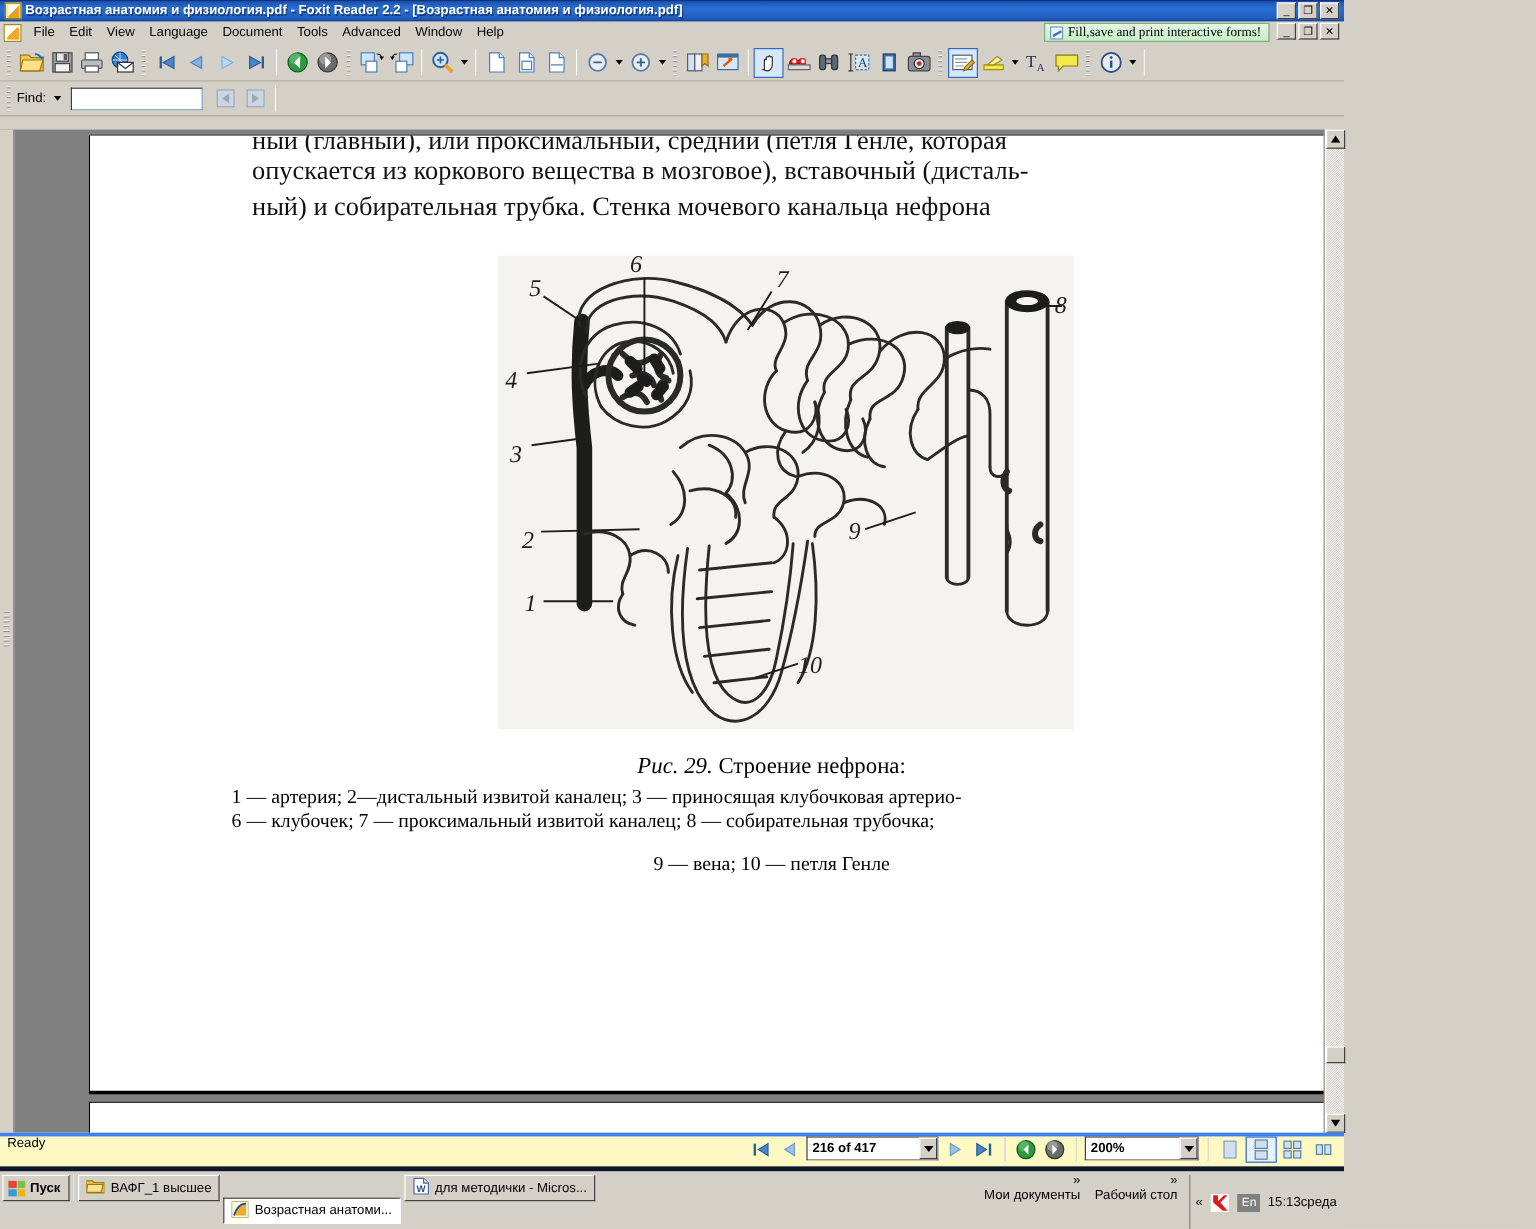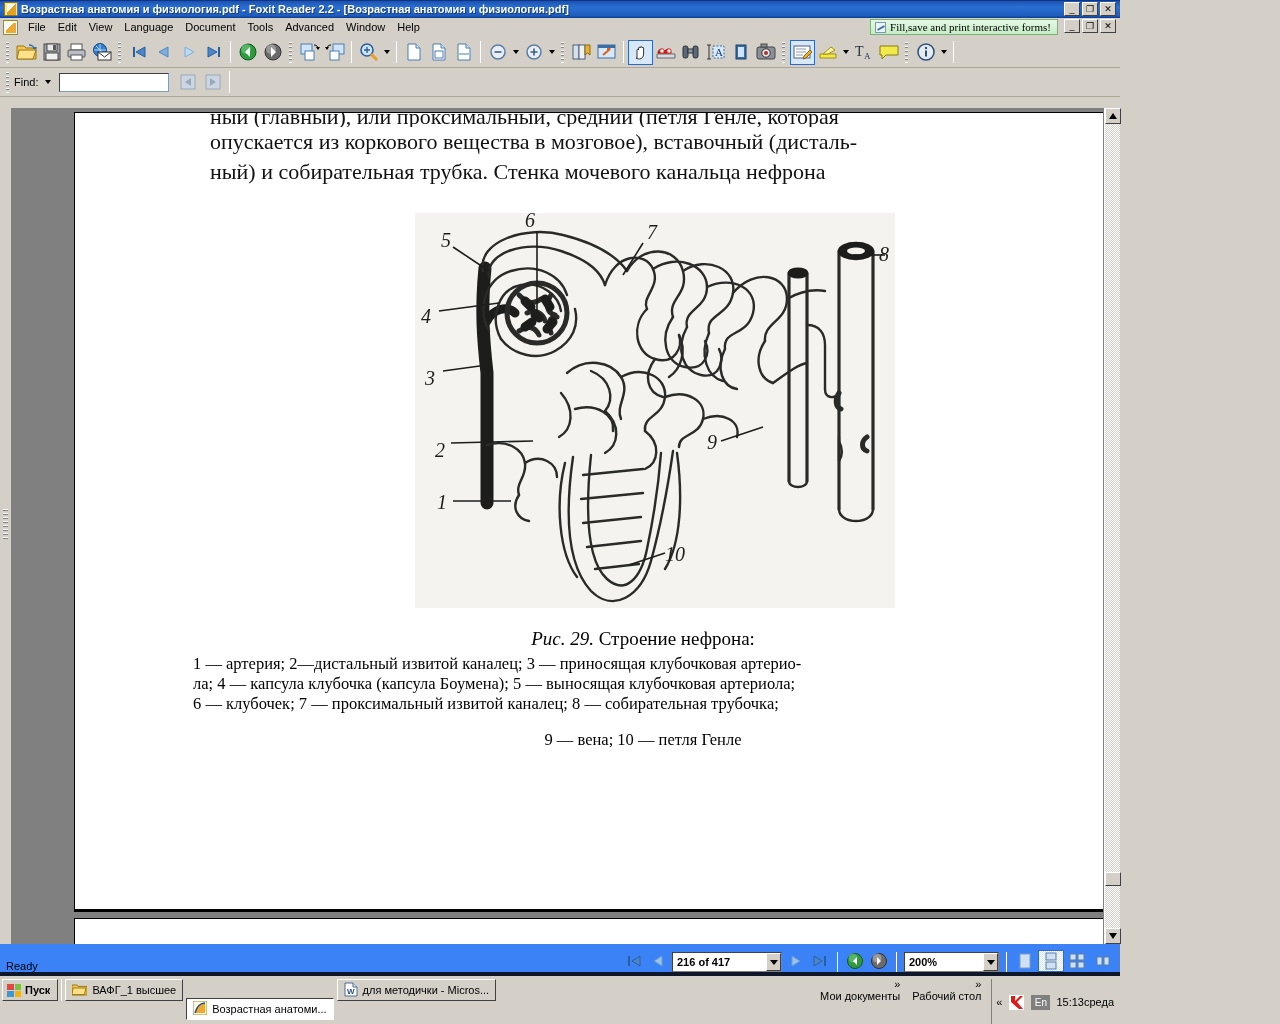"ла; 4 — капсула клубочка" div { html: <div>ла; 4 — капсула клубочка (капсула Боумена); 5 — выносящая клубочковая артериола;</div> -> none }
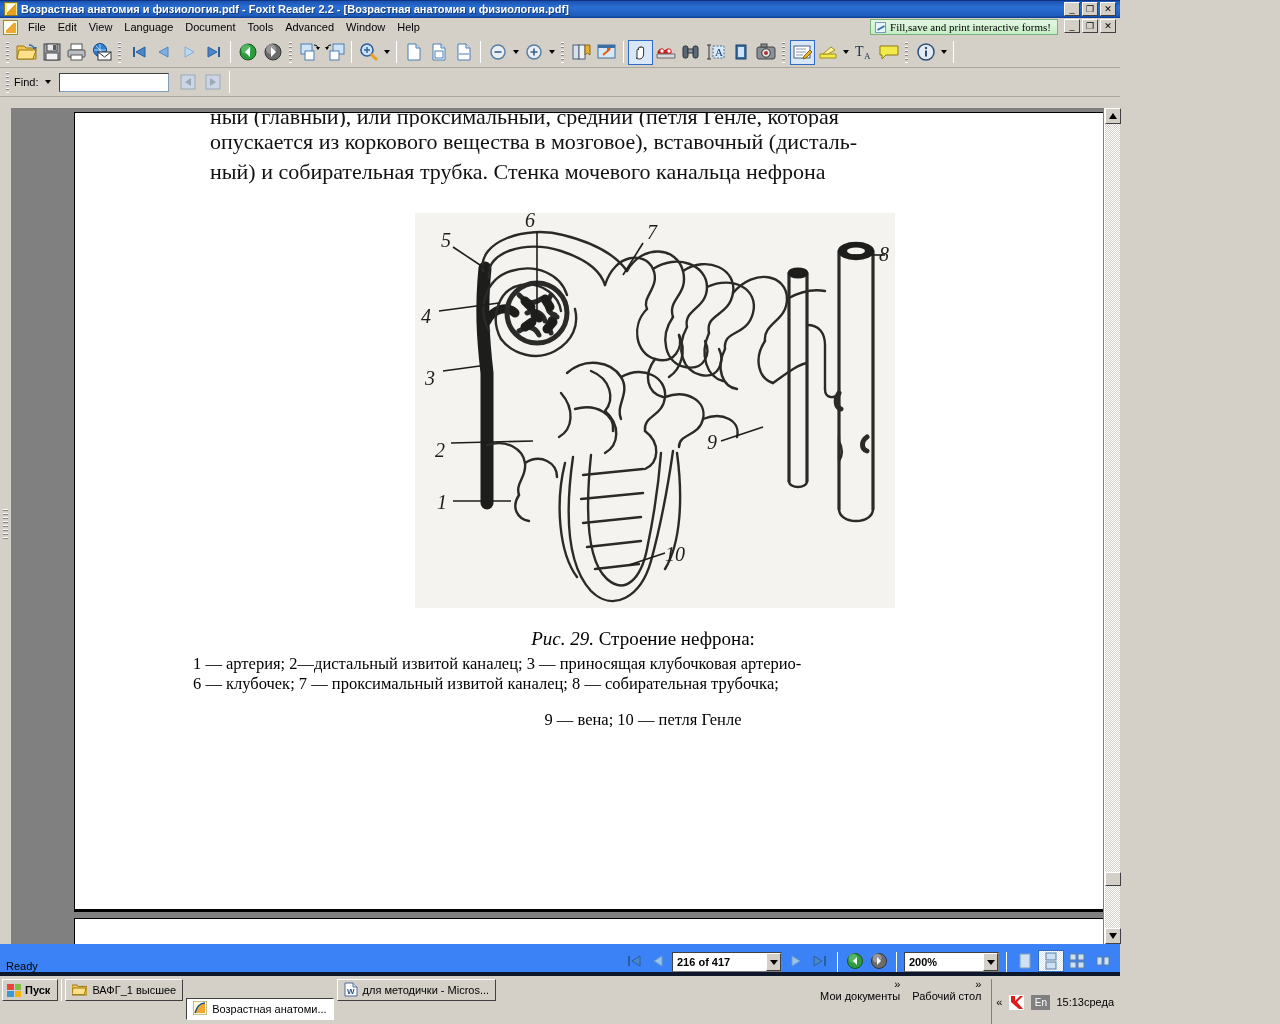"Ready" .statusbar { align-items: flex-end -> flex-start; background: #3b82f6 -> #fef9c3; border-top: 5px solid #3b82f6 -> 3px solid #3b82f6 }
